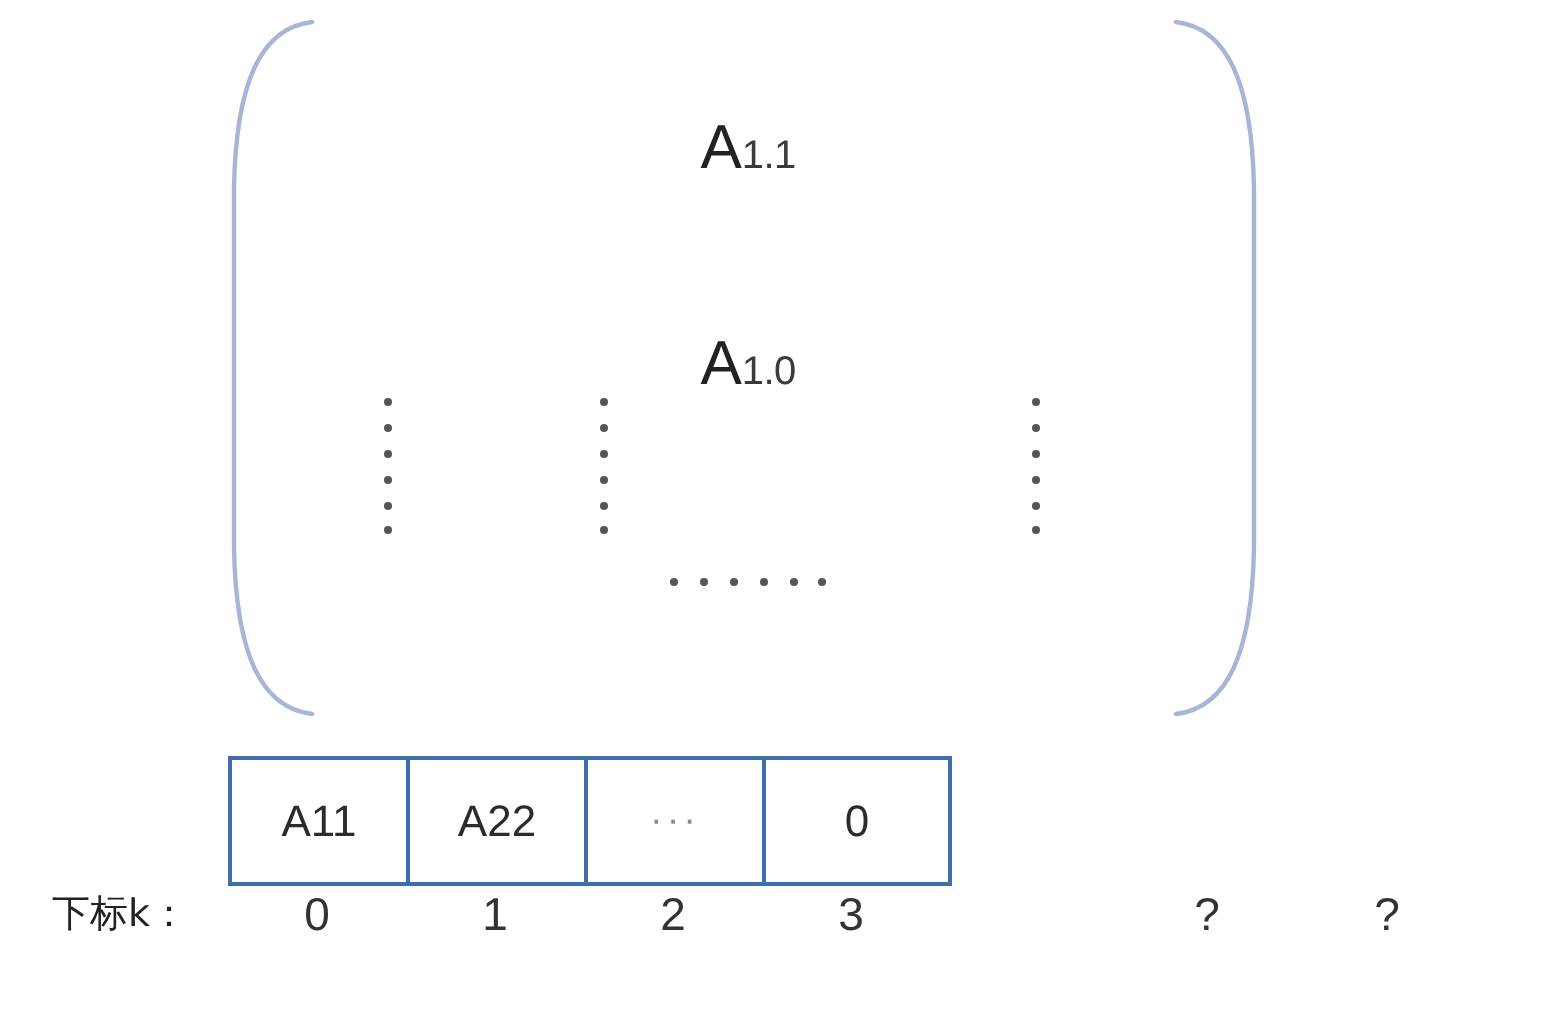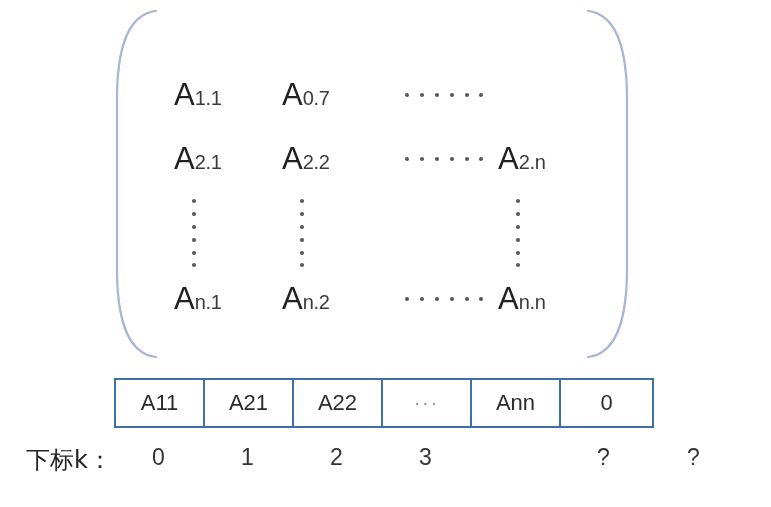"A1.1" #mrow-1 { flex-direction: none -> column; top: 62px -> 50px }
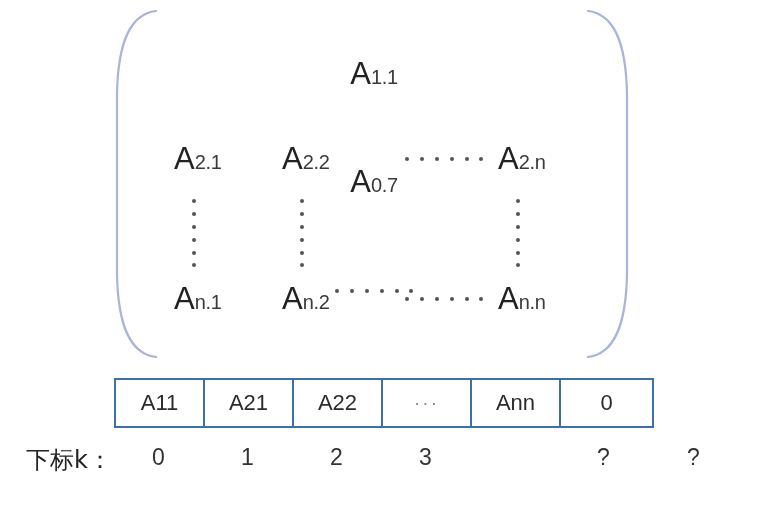"A2.1" div.mrow { html: <div> <span><span>A</span><span>2.1</span></span> <span><span>A</span><span>2.2</span></span> <span> <span> <i></i><i></i><i></i><i></i><i></i><i></i> </span> </span> <span><span>A</span><span>2.n</span></span> </div> -> none }
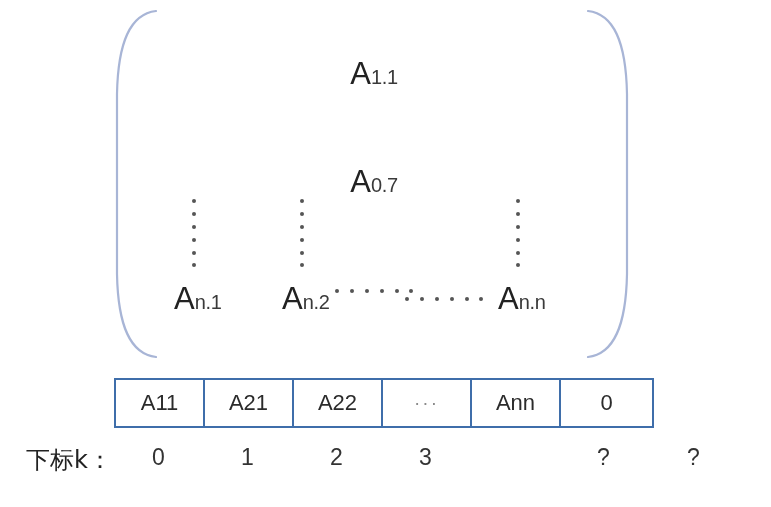"0.7" span.sub { text: 0.7 -> 1.0 }
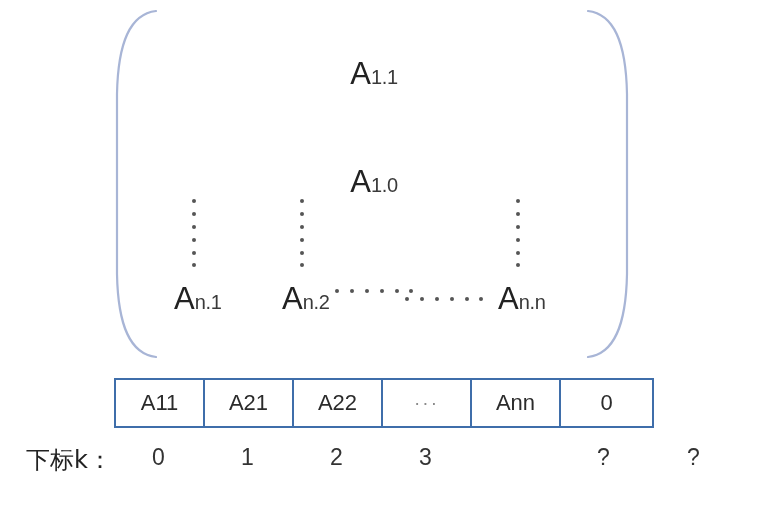"An.1" div.mrow { html: <div> <span><span>A</span><span>n.1</span></span> <span><span>A</span><span>n.2</span></span> <span> <span> <i></i><i></i><i></i><i></i><i></i><i></i> </span> </span> <span><span>A</span><span>n.n</span></span> </div> -> none }
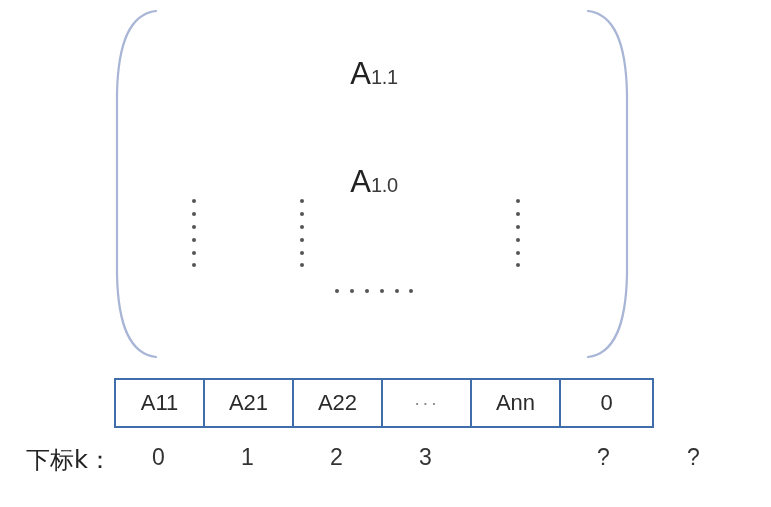"A11" #array-table { height: 50px -> 65px }
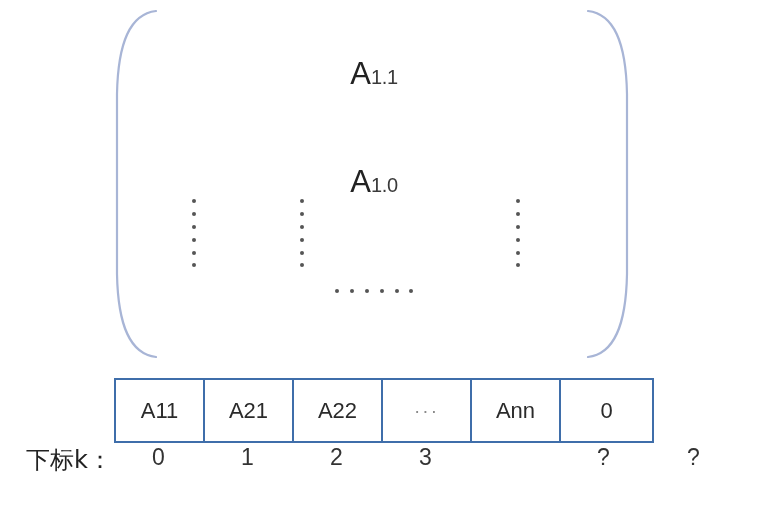"A21" div.acell { html: <div>A21</div> -> none }
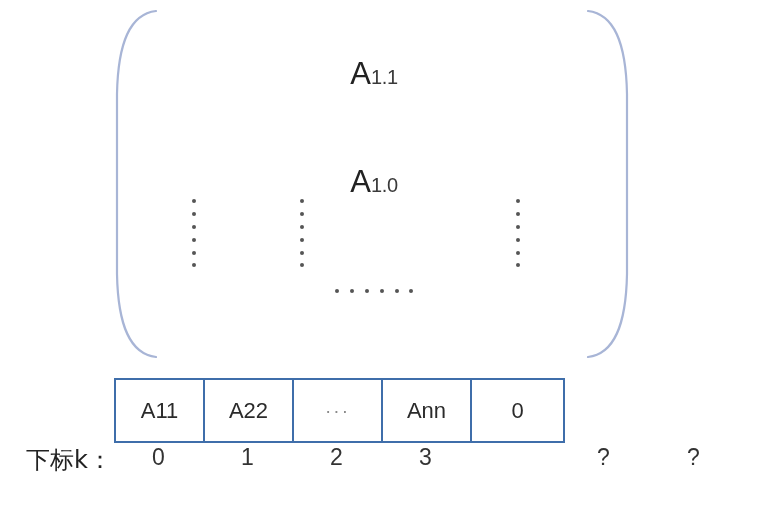"Ann" div.acell { html: <div>Ann</div> -> none }
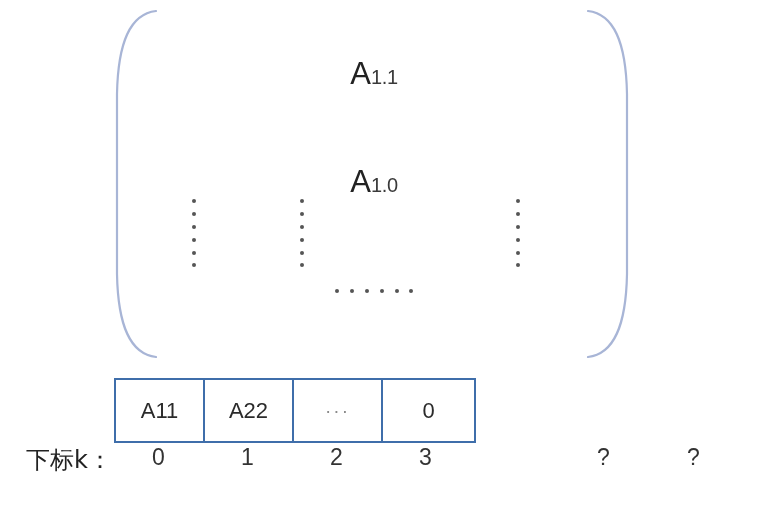"下标k：" #index-label { font-size: 24px -> 19px }
